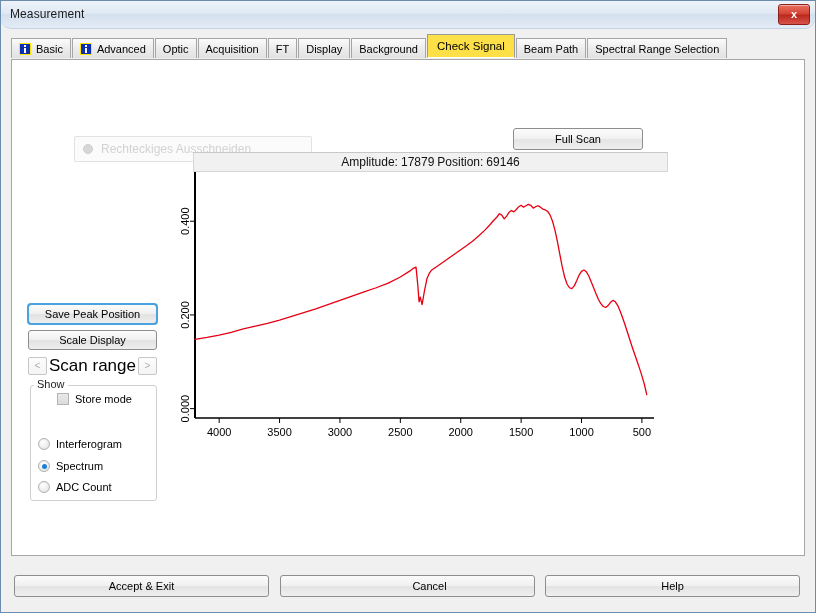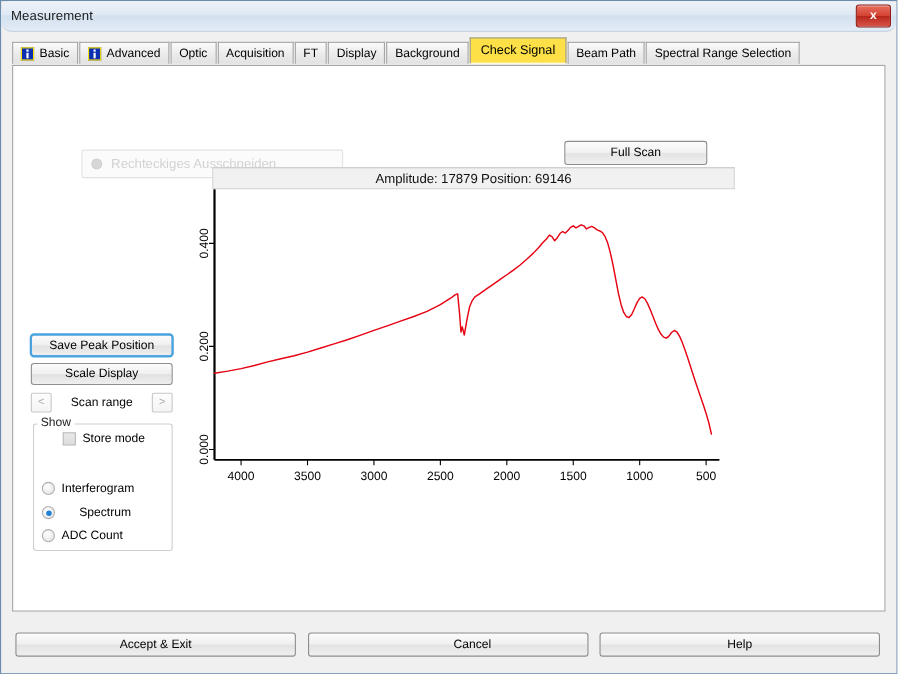"Scan range" .scanrange-label { font-size: 11px -> 17px }
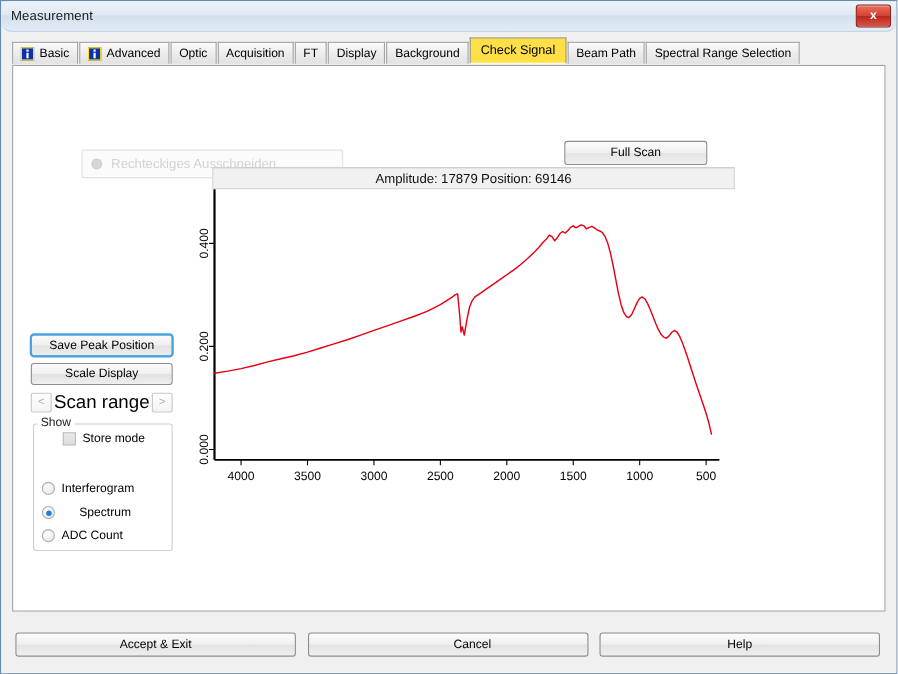"Spectrum" .radio-row.r2 { gap: 16px -> none }
